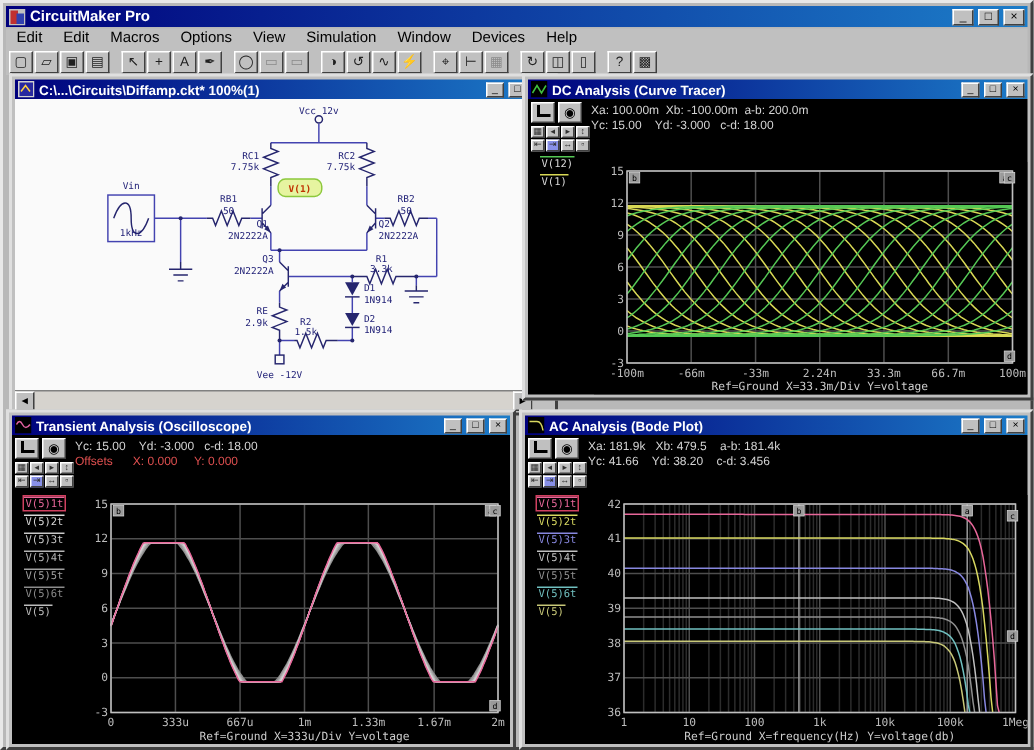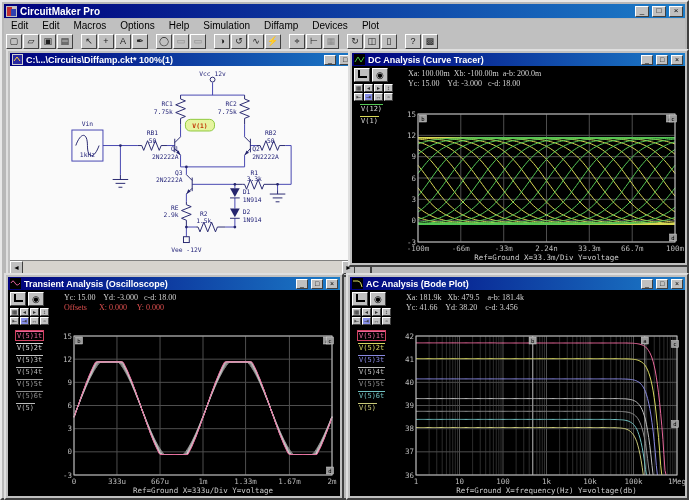"Help" span { text: Help -> View }
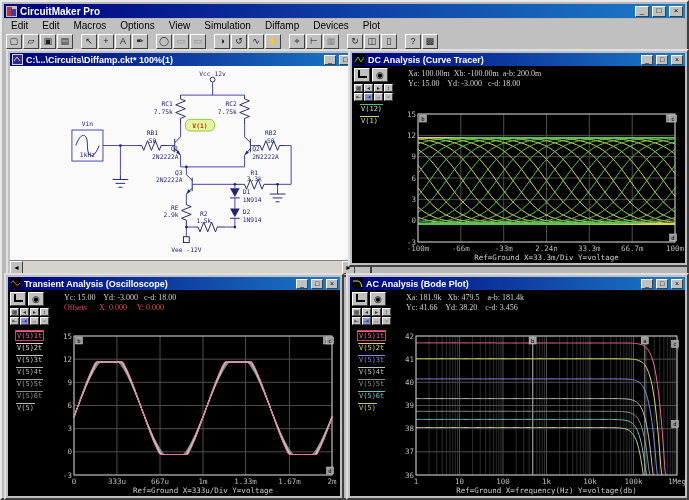"Diffamp" span { text: Diffamp -> Window }
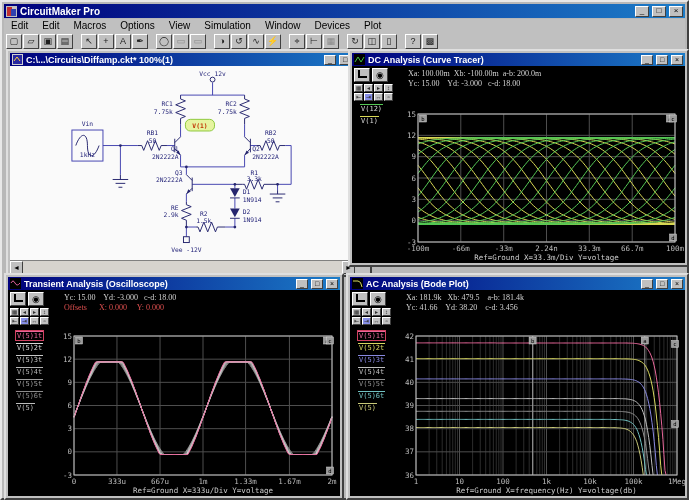"Plot" span { text: Plot -> Help }
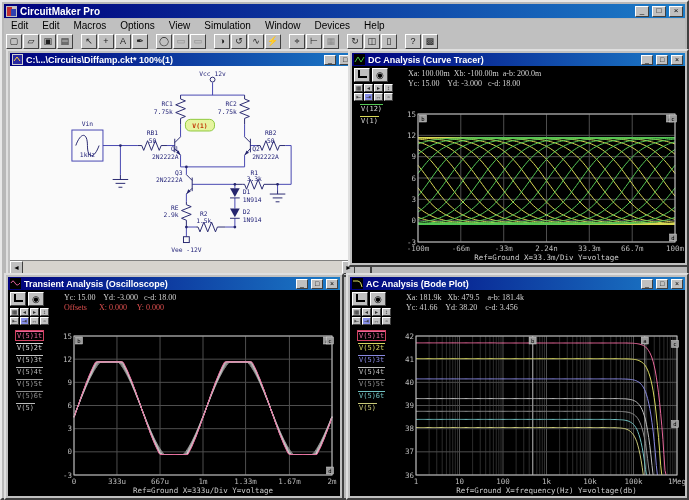"Xa: 100.00m Xb: -100.00m a-b:" .readout { font-family: Liberation Serif, serif -> Liberation Sans, sans-serif; left: 56px -> 42px }
